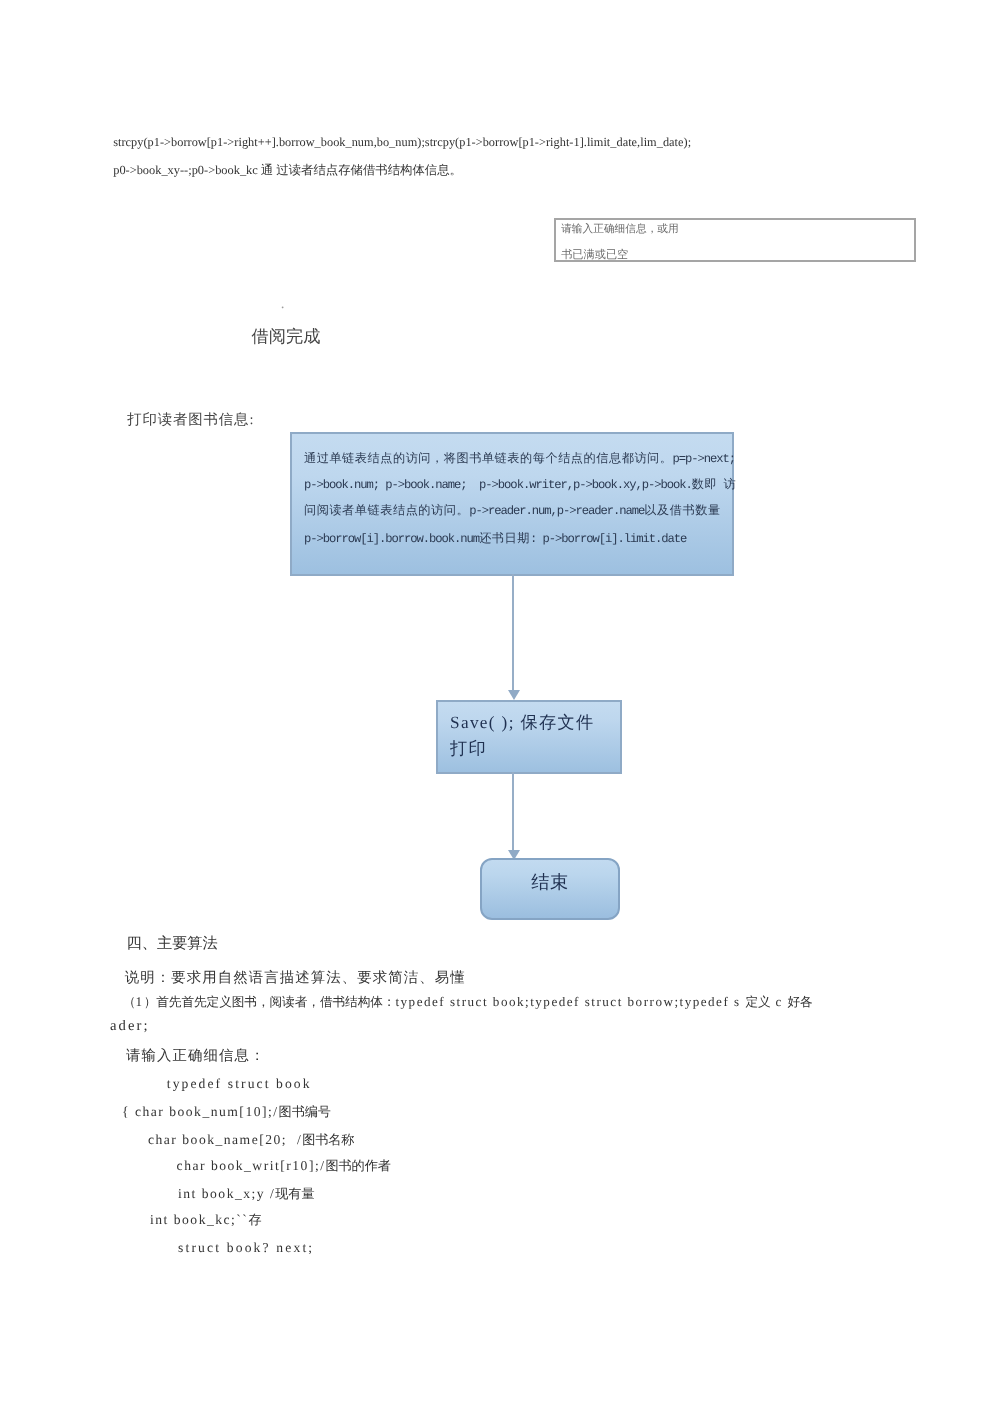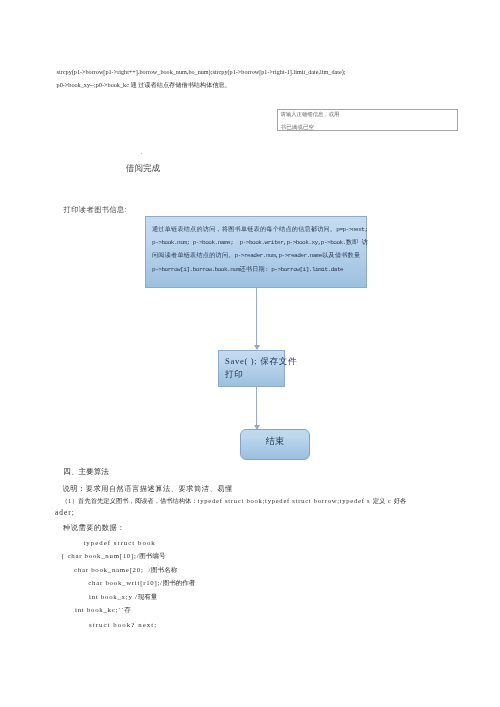"Save( ); 保存文件" #save-box { width: 67px -> 93px }
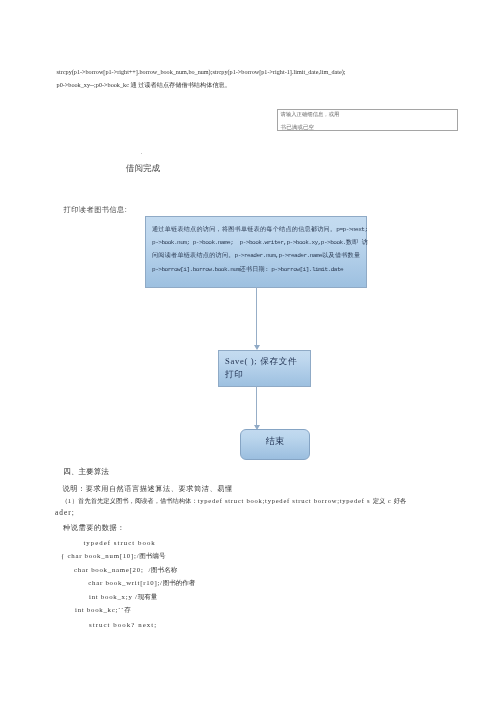"种说需要的数据：" div.b { text: 种说需要的数据 -> 请输入正确细信息 }
